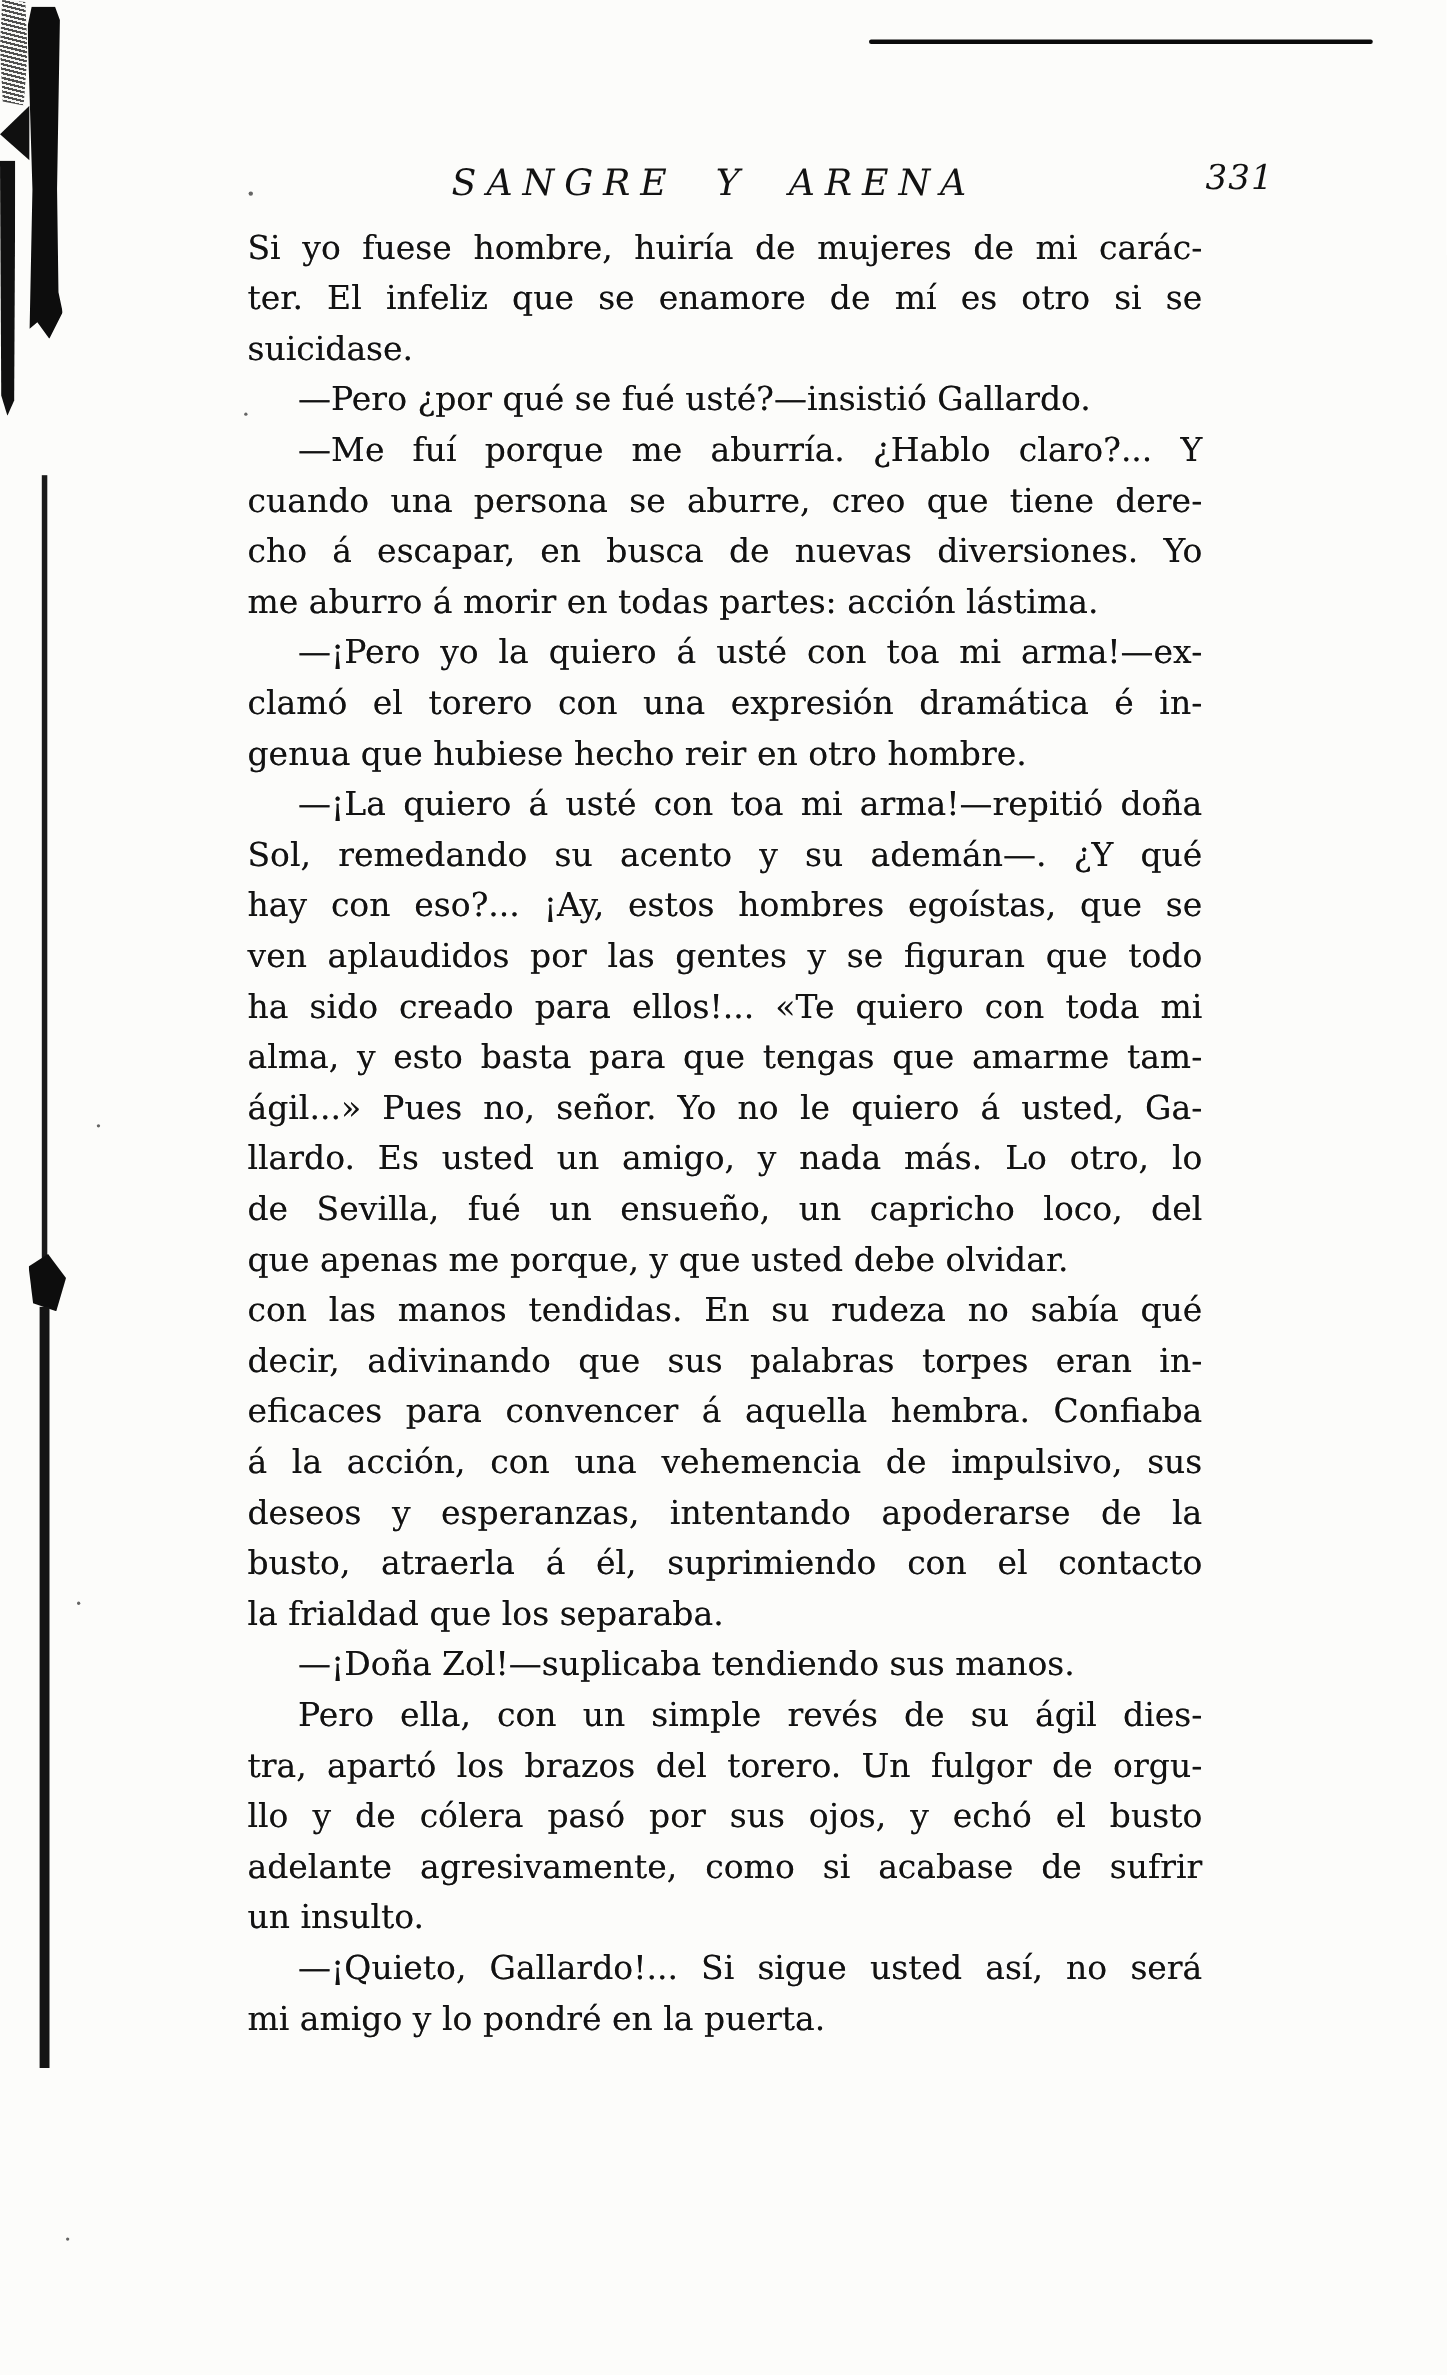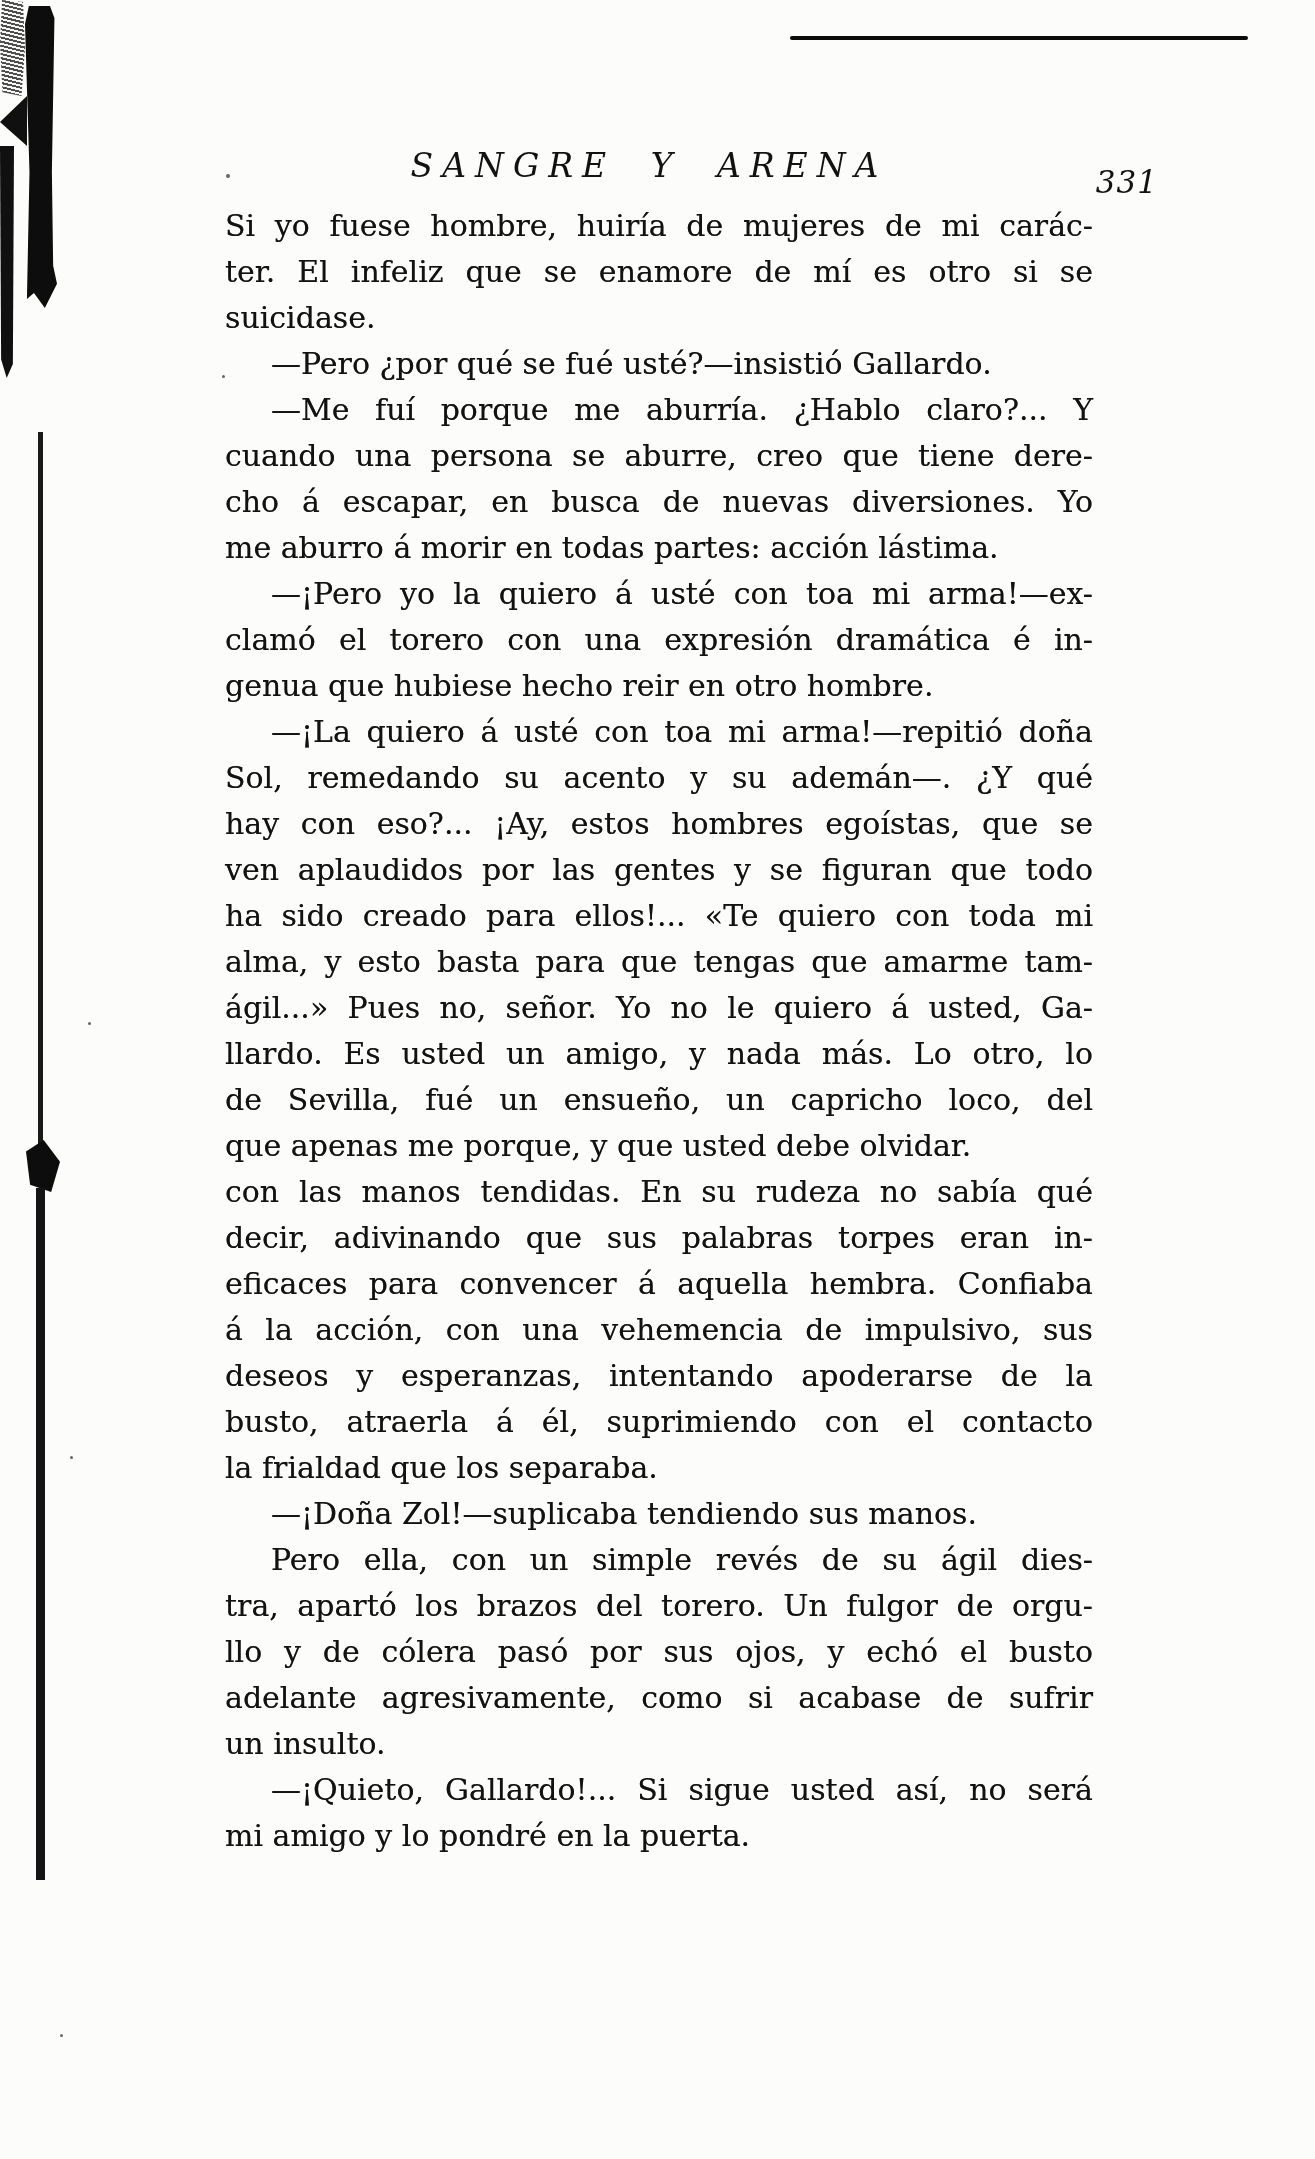"331" .page-number { top: 164px -> 144px }
